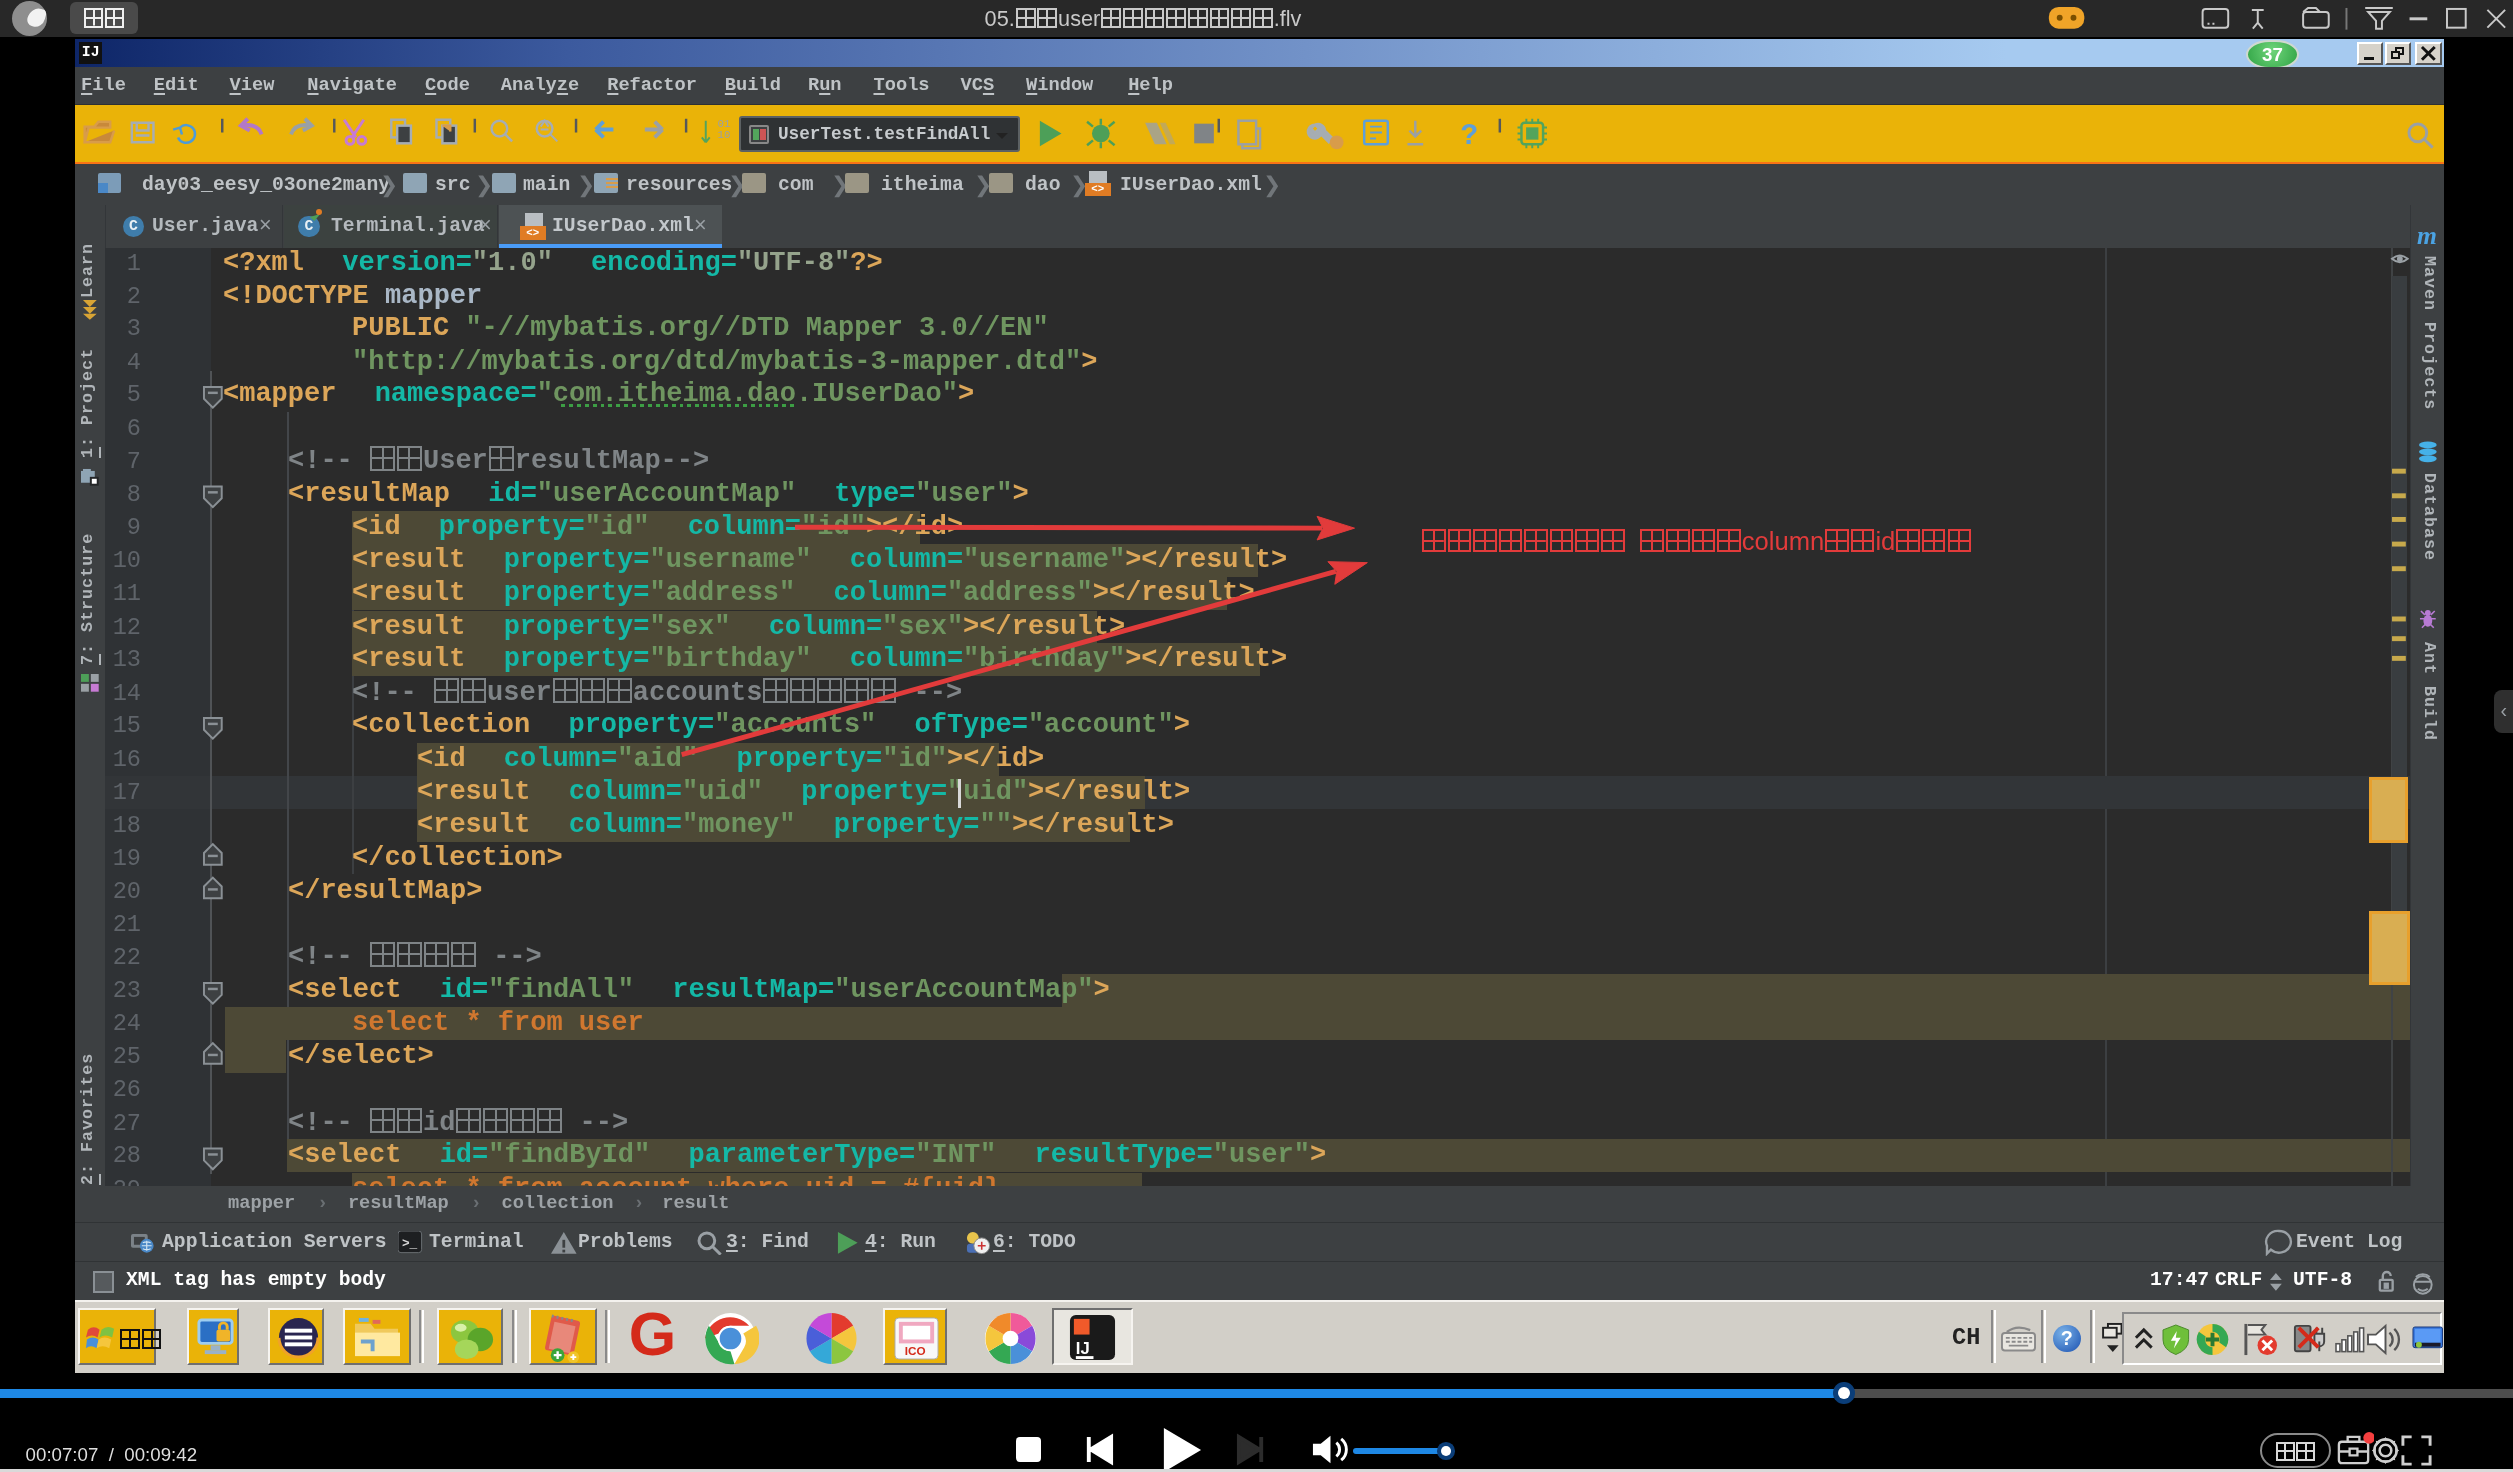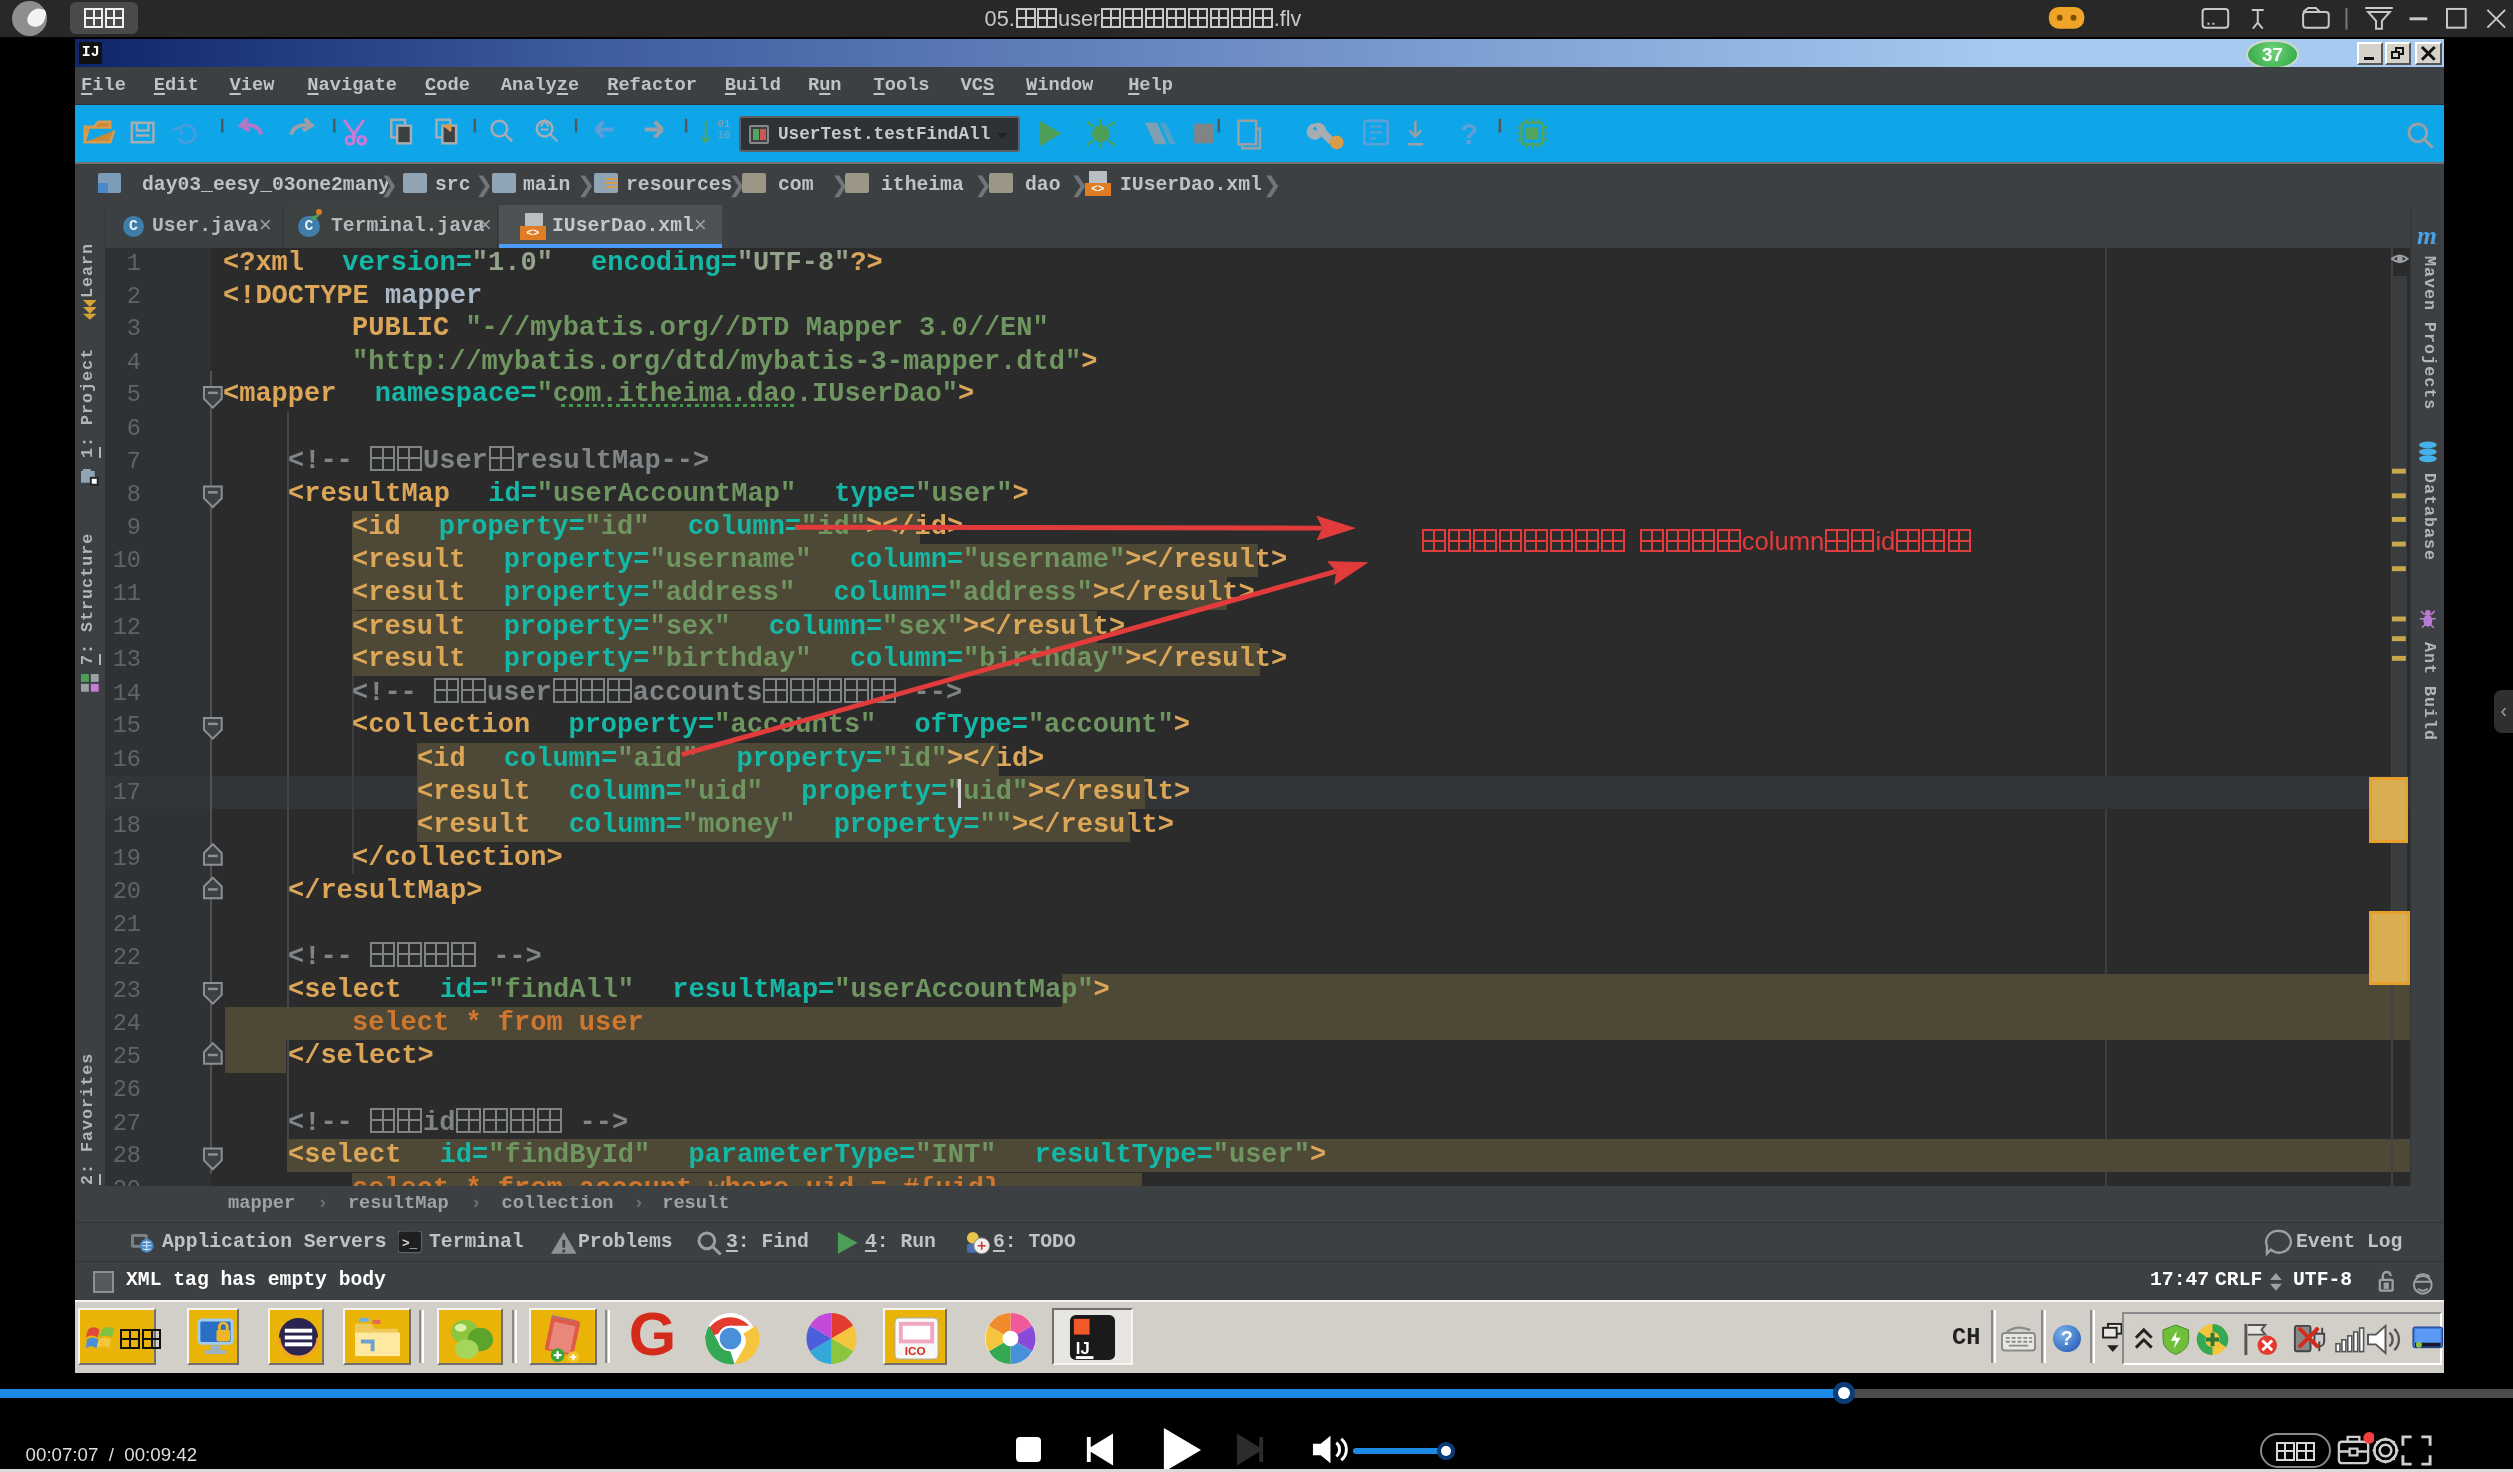"01" div.abs { background: #0ea5e9 -> #eab308; border-bottom: 2px solid #737373 -> 2px solid #f97316 }
